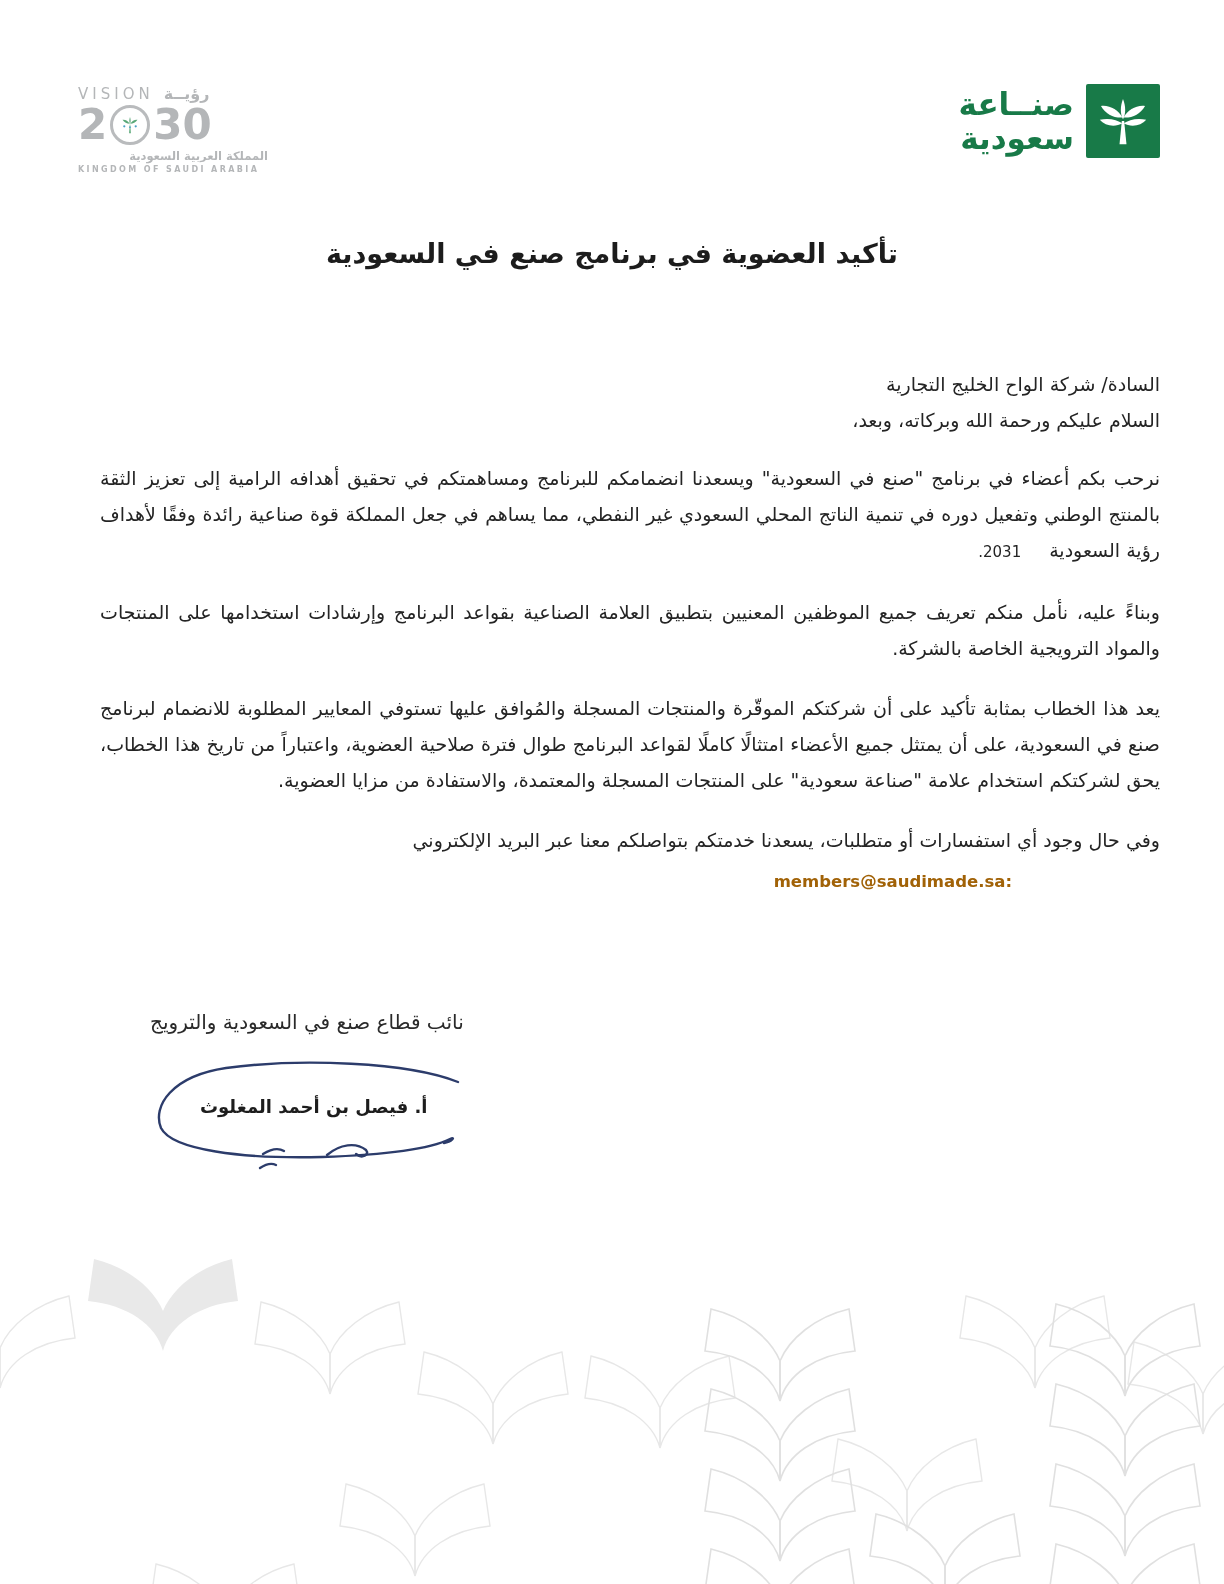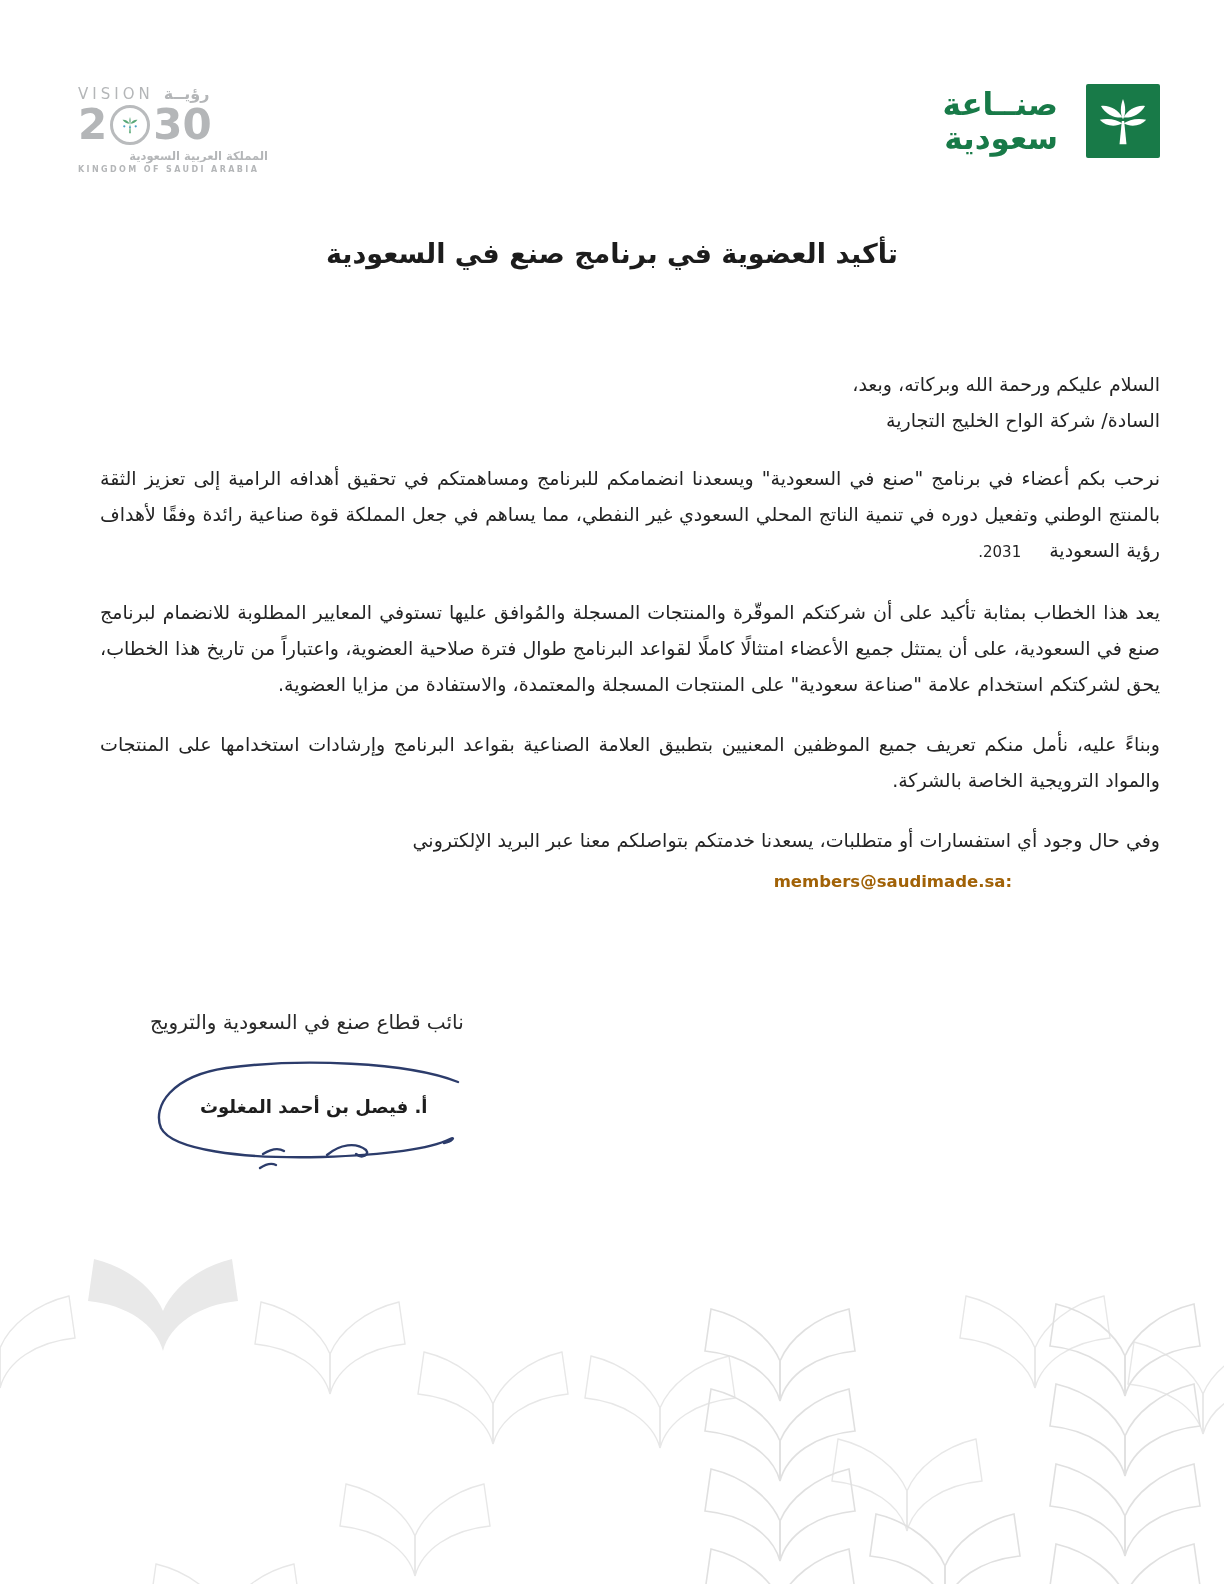"صنــاعة" .sm-logo { gap: 28px -> 12px }
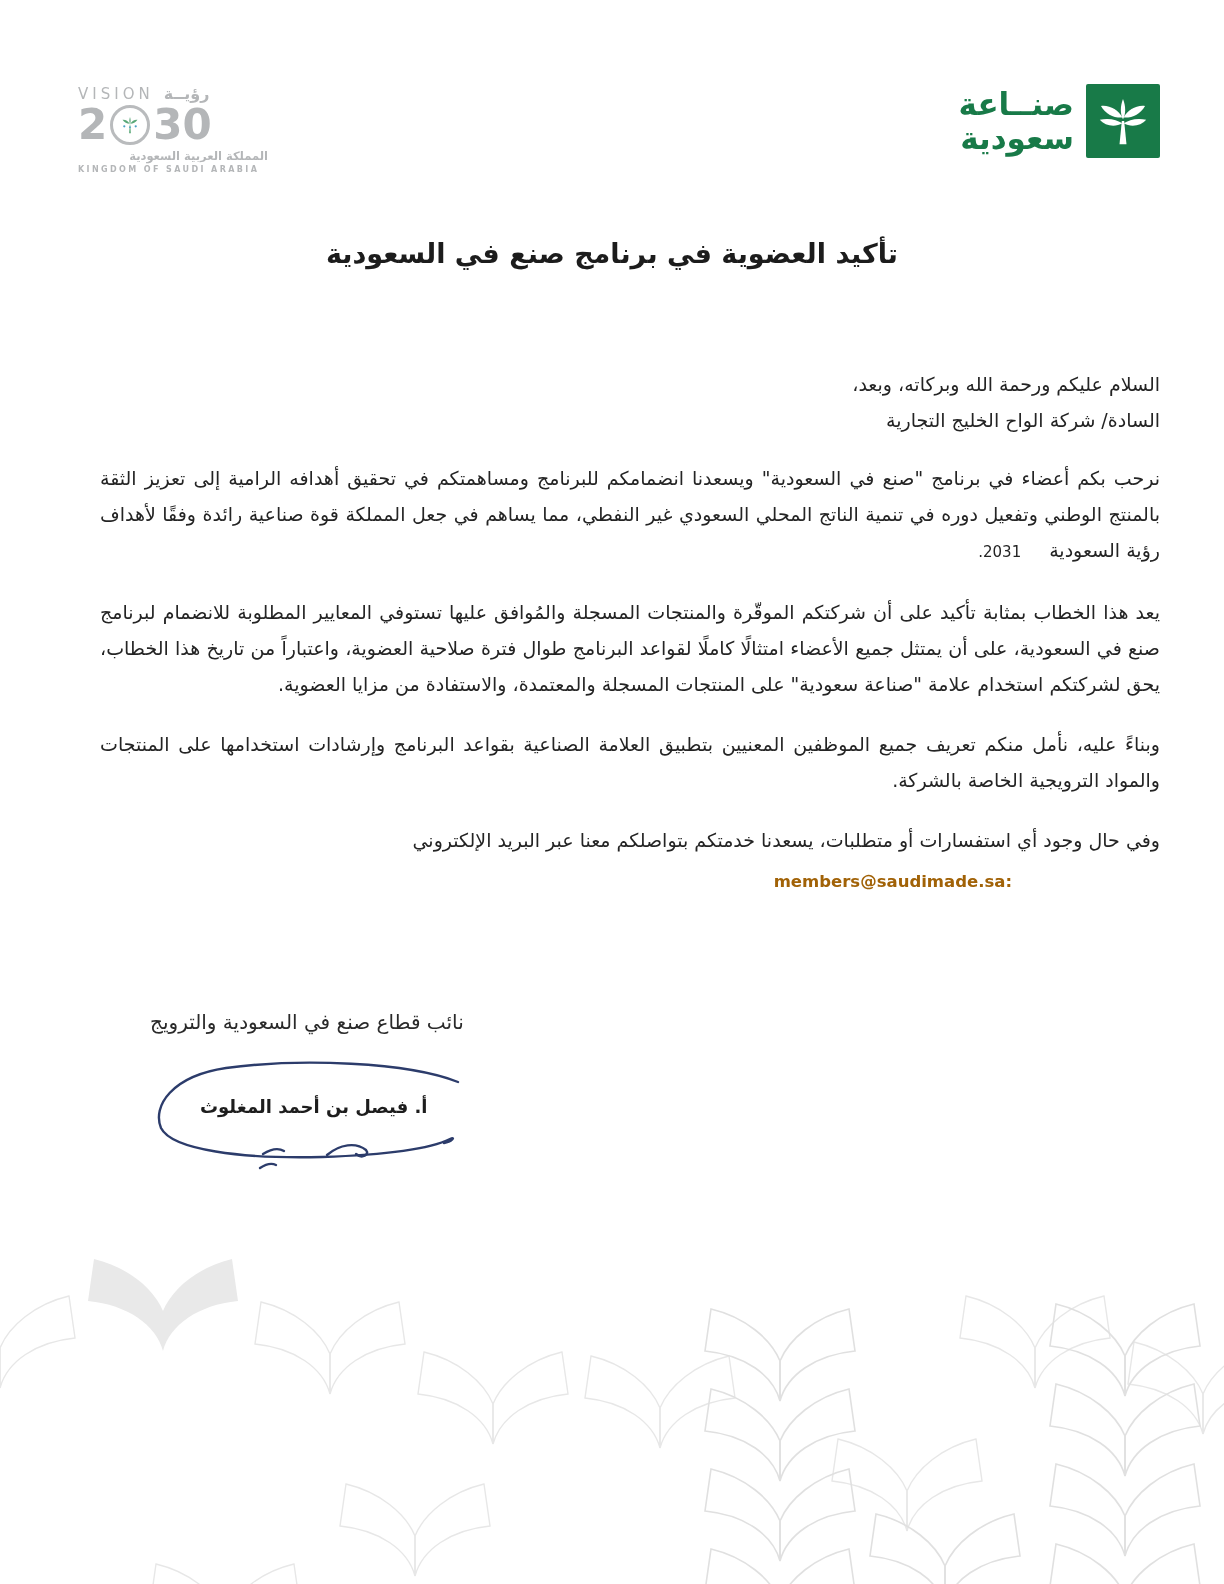"السلام عليكم ورحمة الله وبركاته،" p { order: before "السادة/ شركة الواح الخليج التجارية" -> after "السادة/ شركة الواح الخليج التجارية" }
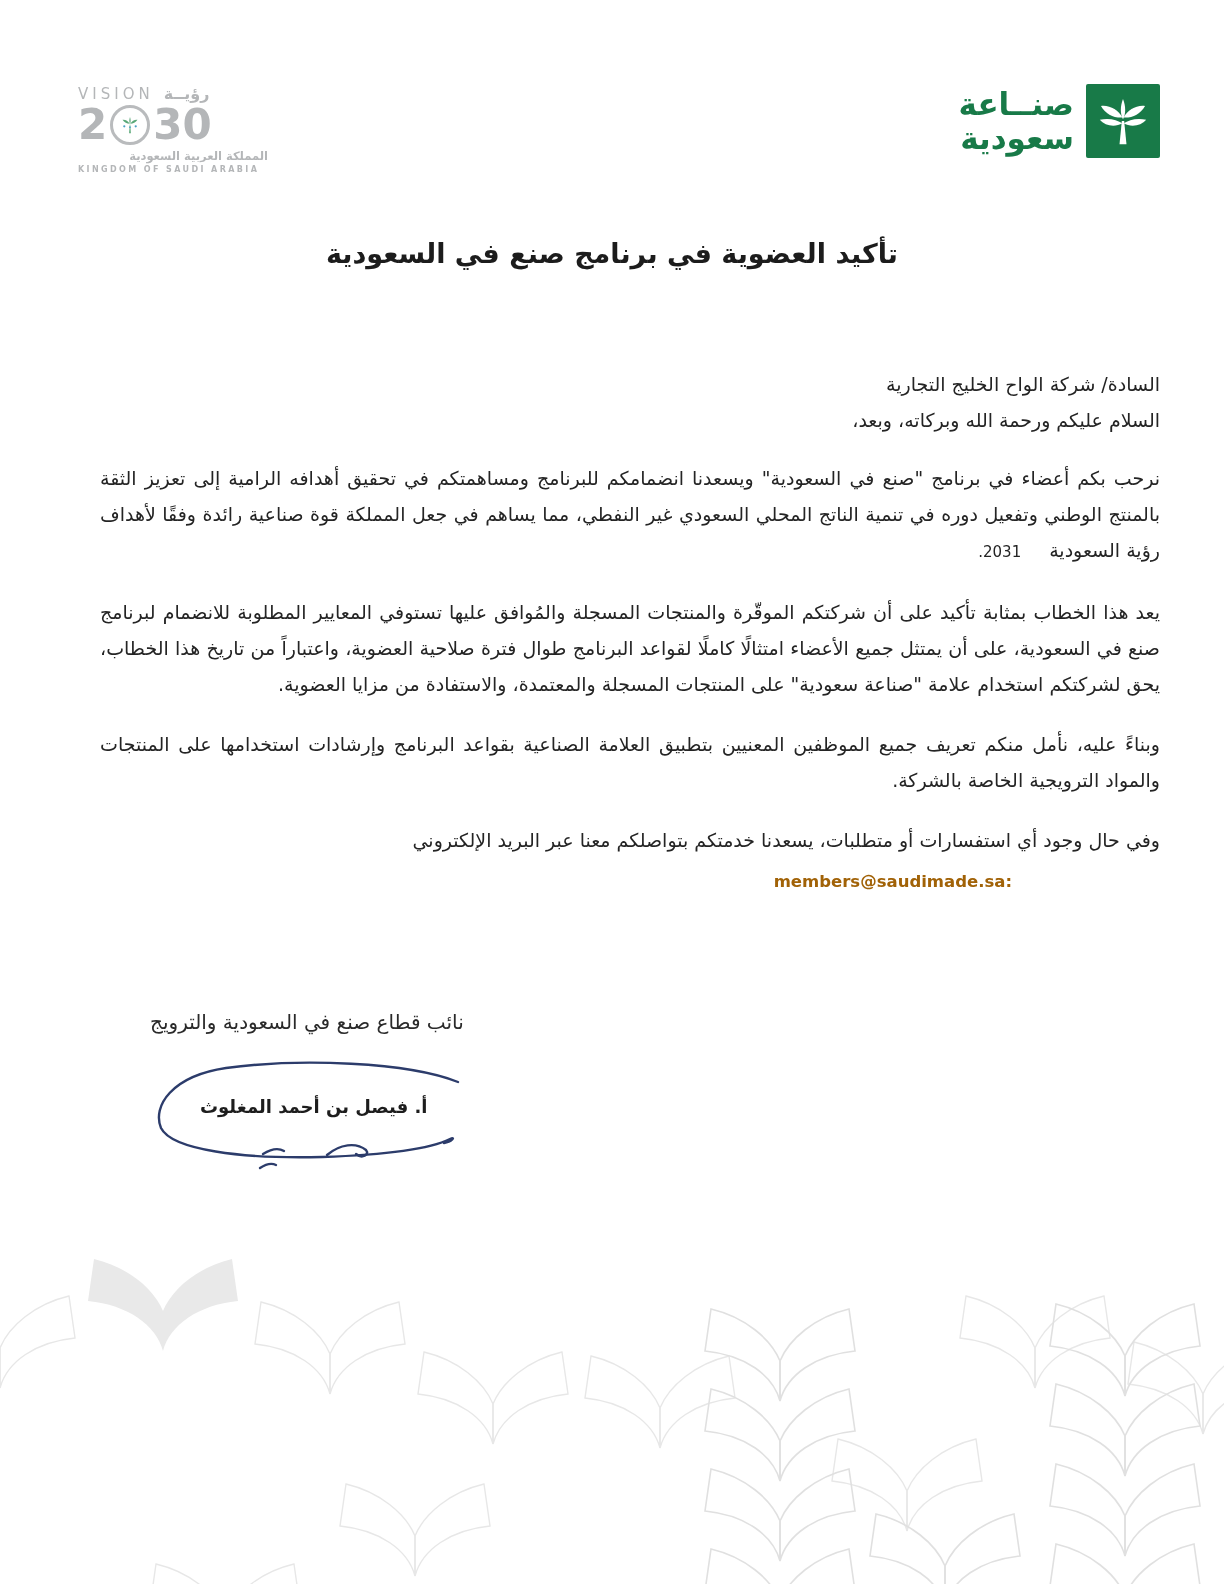"يعد هذا الخطاب بمثابة تأكيد" p.justify { order: before "وبناءً عليه، نأمل منكم تعريف" -> after "وبناءً عليه، نأمل منكم تعريف" }
